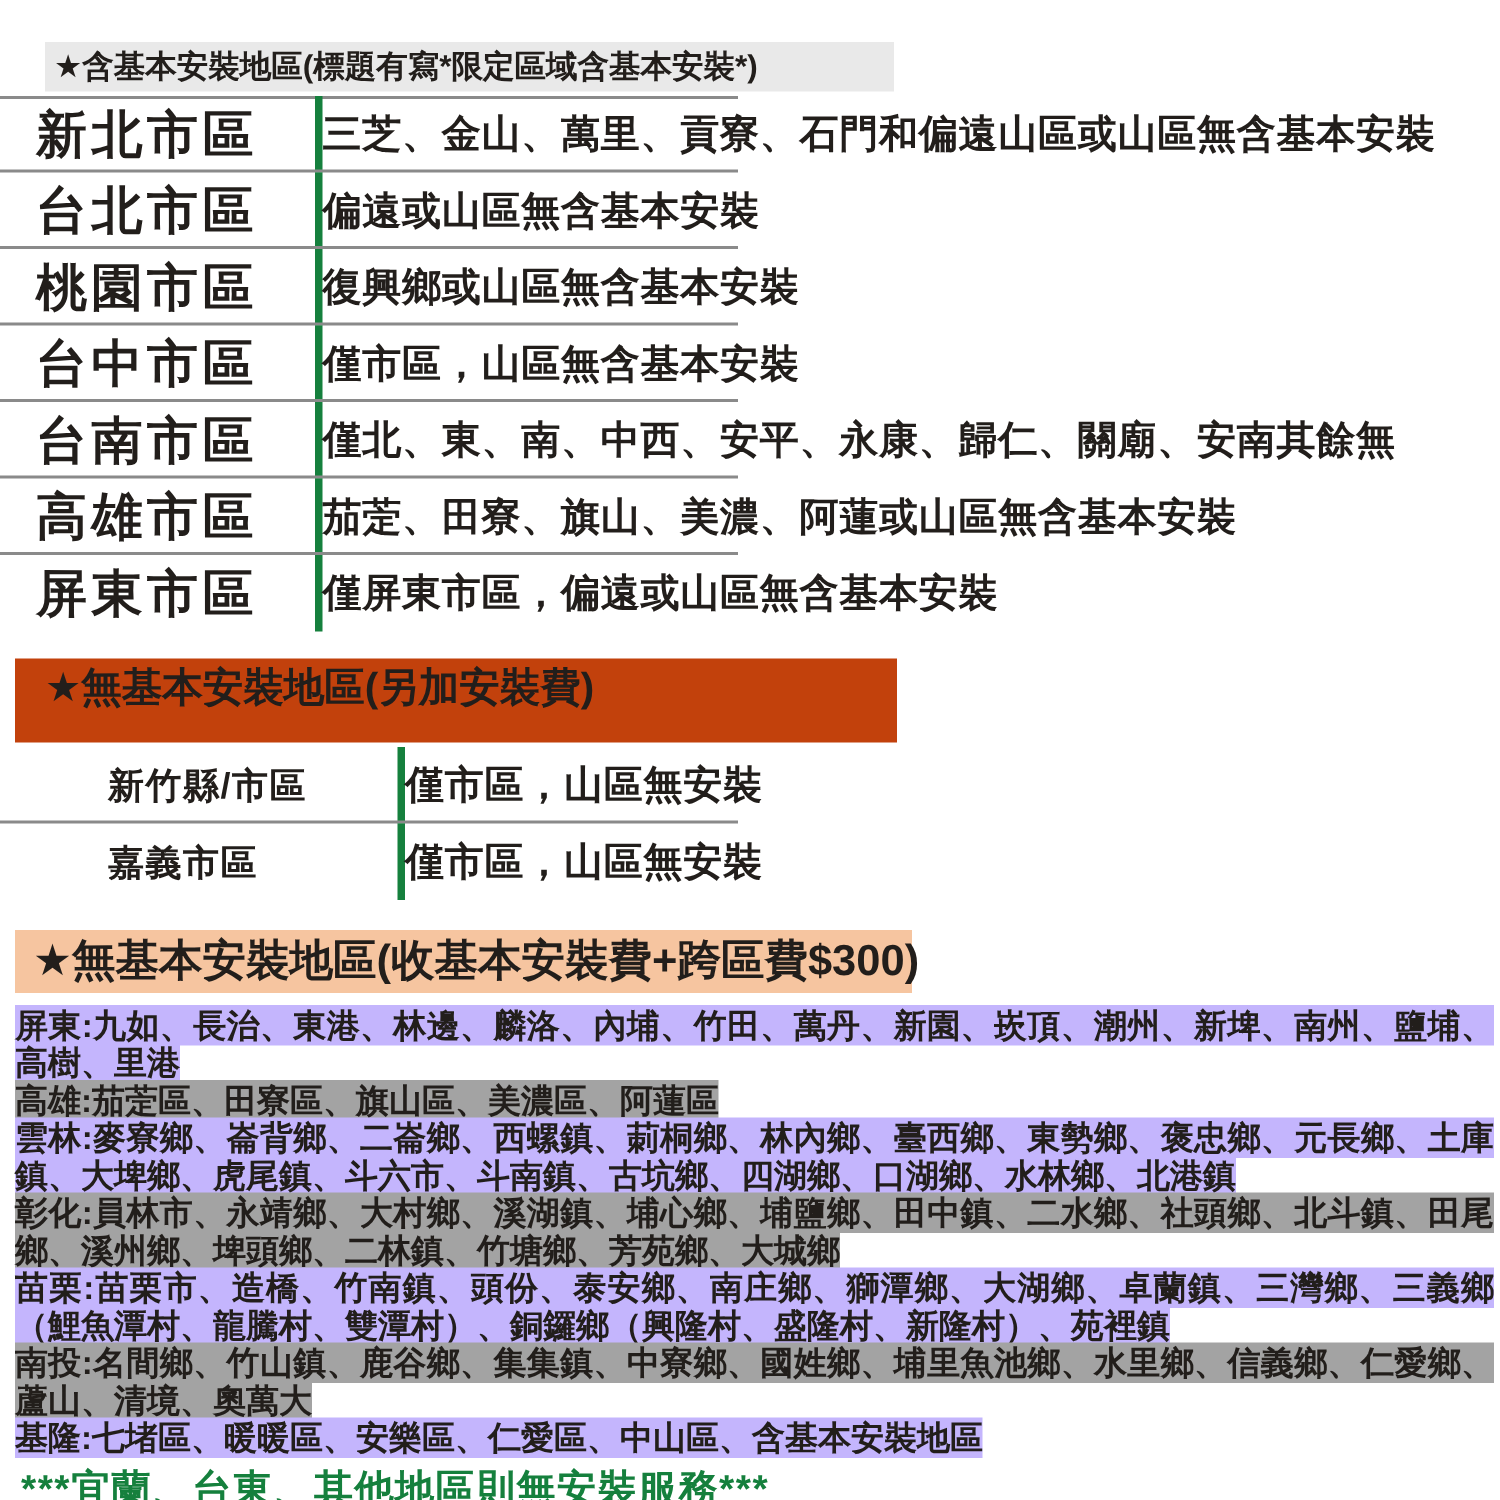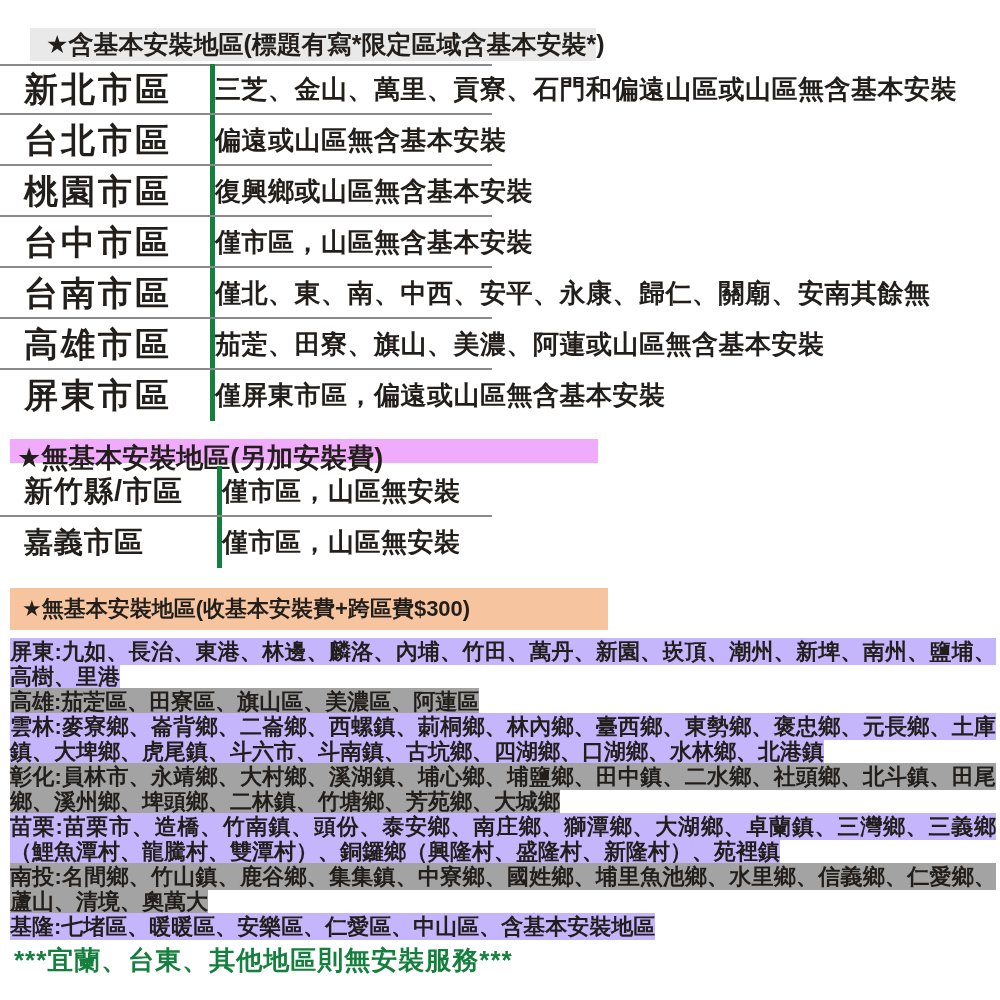"★含基本安裝地區(標題有寫*限定區域含基本安裝*)" .hdr1 { font-size: 25px -> 21px; padding-left: 16px -> 6px }
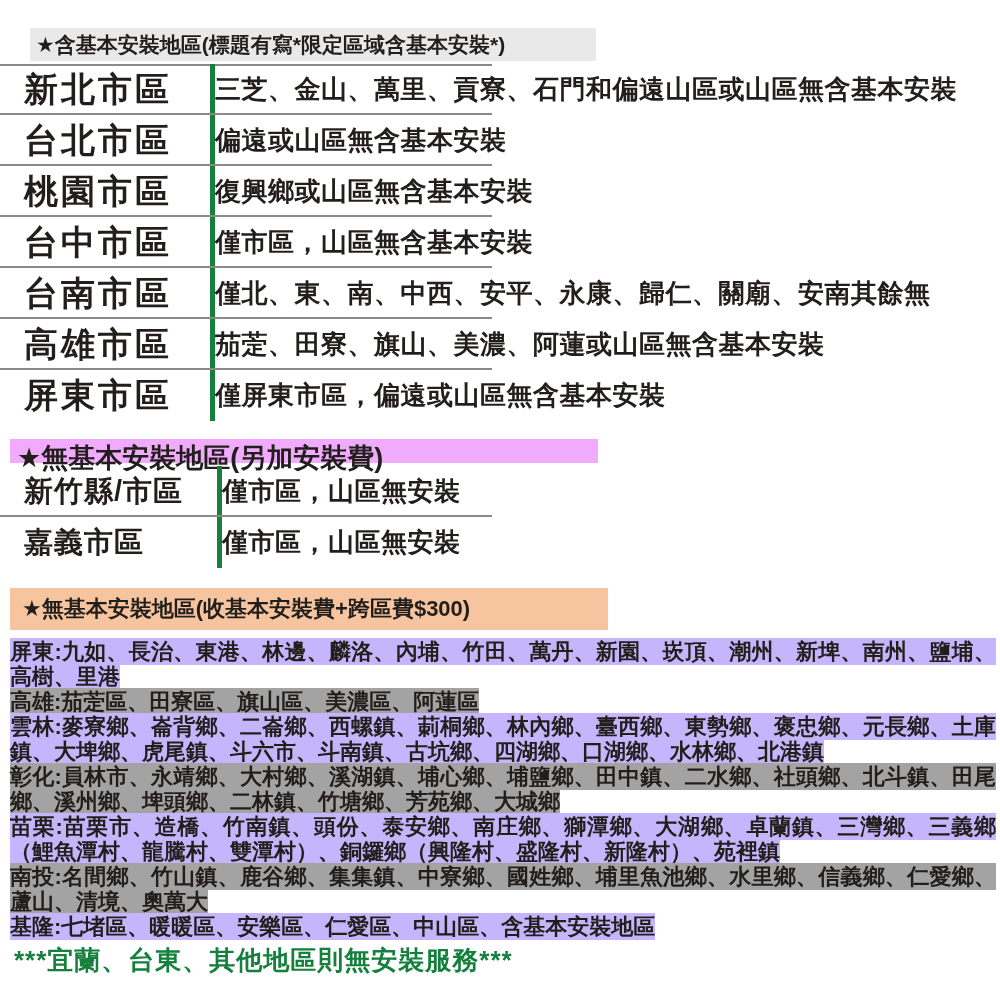"★無基本安裝地區(另加安裝費)" .hdr2 { background: #f0abfc -> #c2410c; height: 24px -> 56px; padding-left: 7px -> 20px }
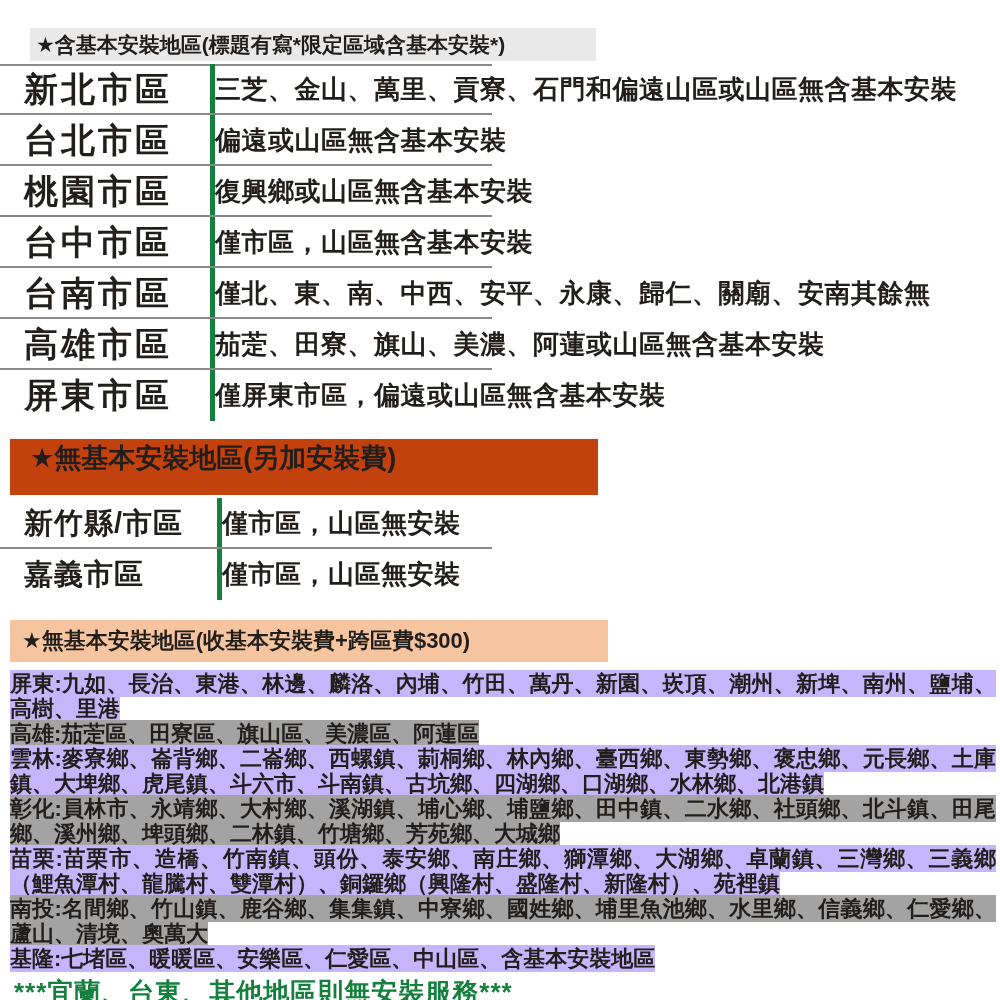"新竹縣/市區" .tbl2 .cell-region { font-size: 29px -> 24px; margin-left: none -> 48px }
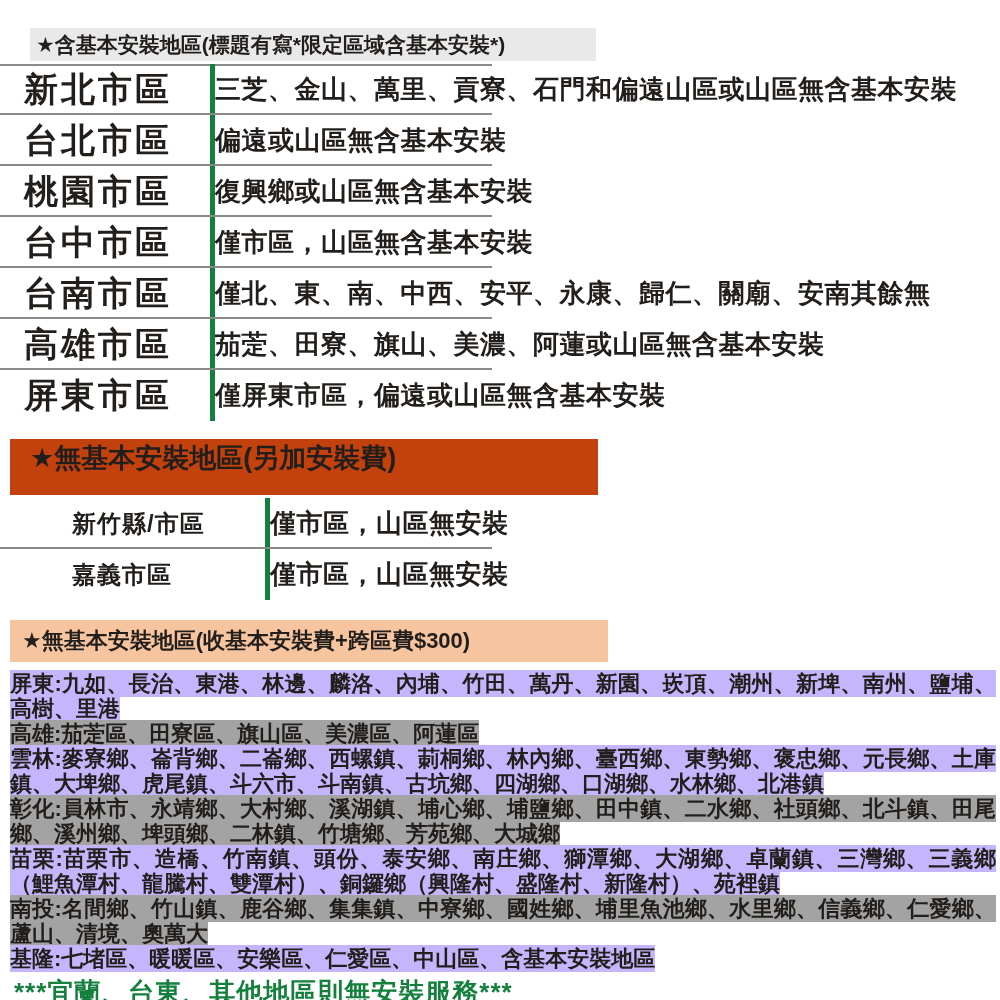"★無基本安裝地區(收基本安裝費+跨區費$300)" .hdr3 { font-size: 22px -> 29px }
